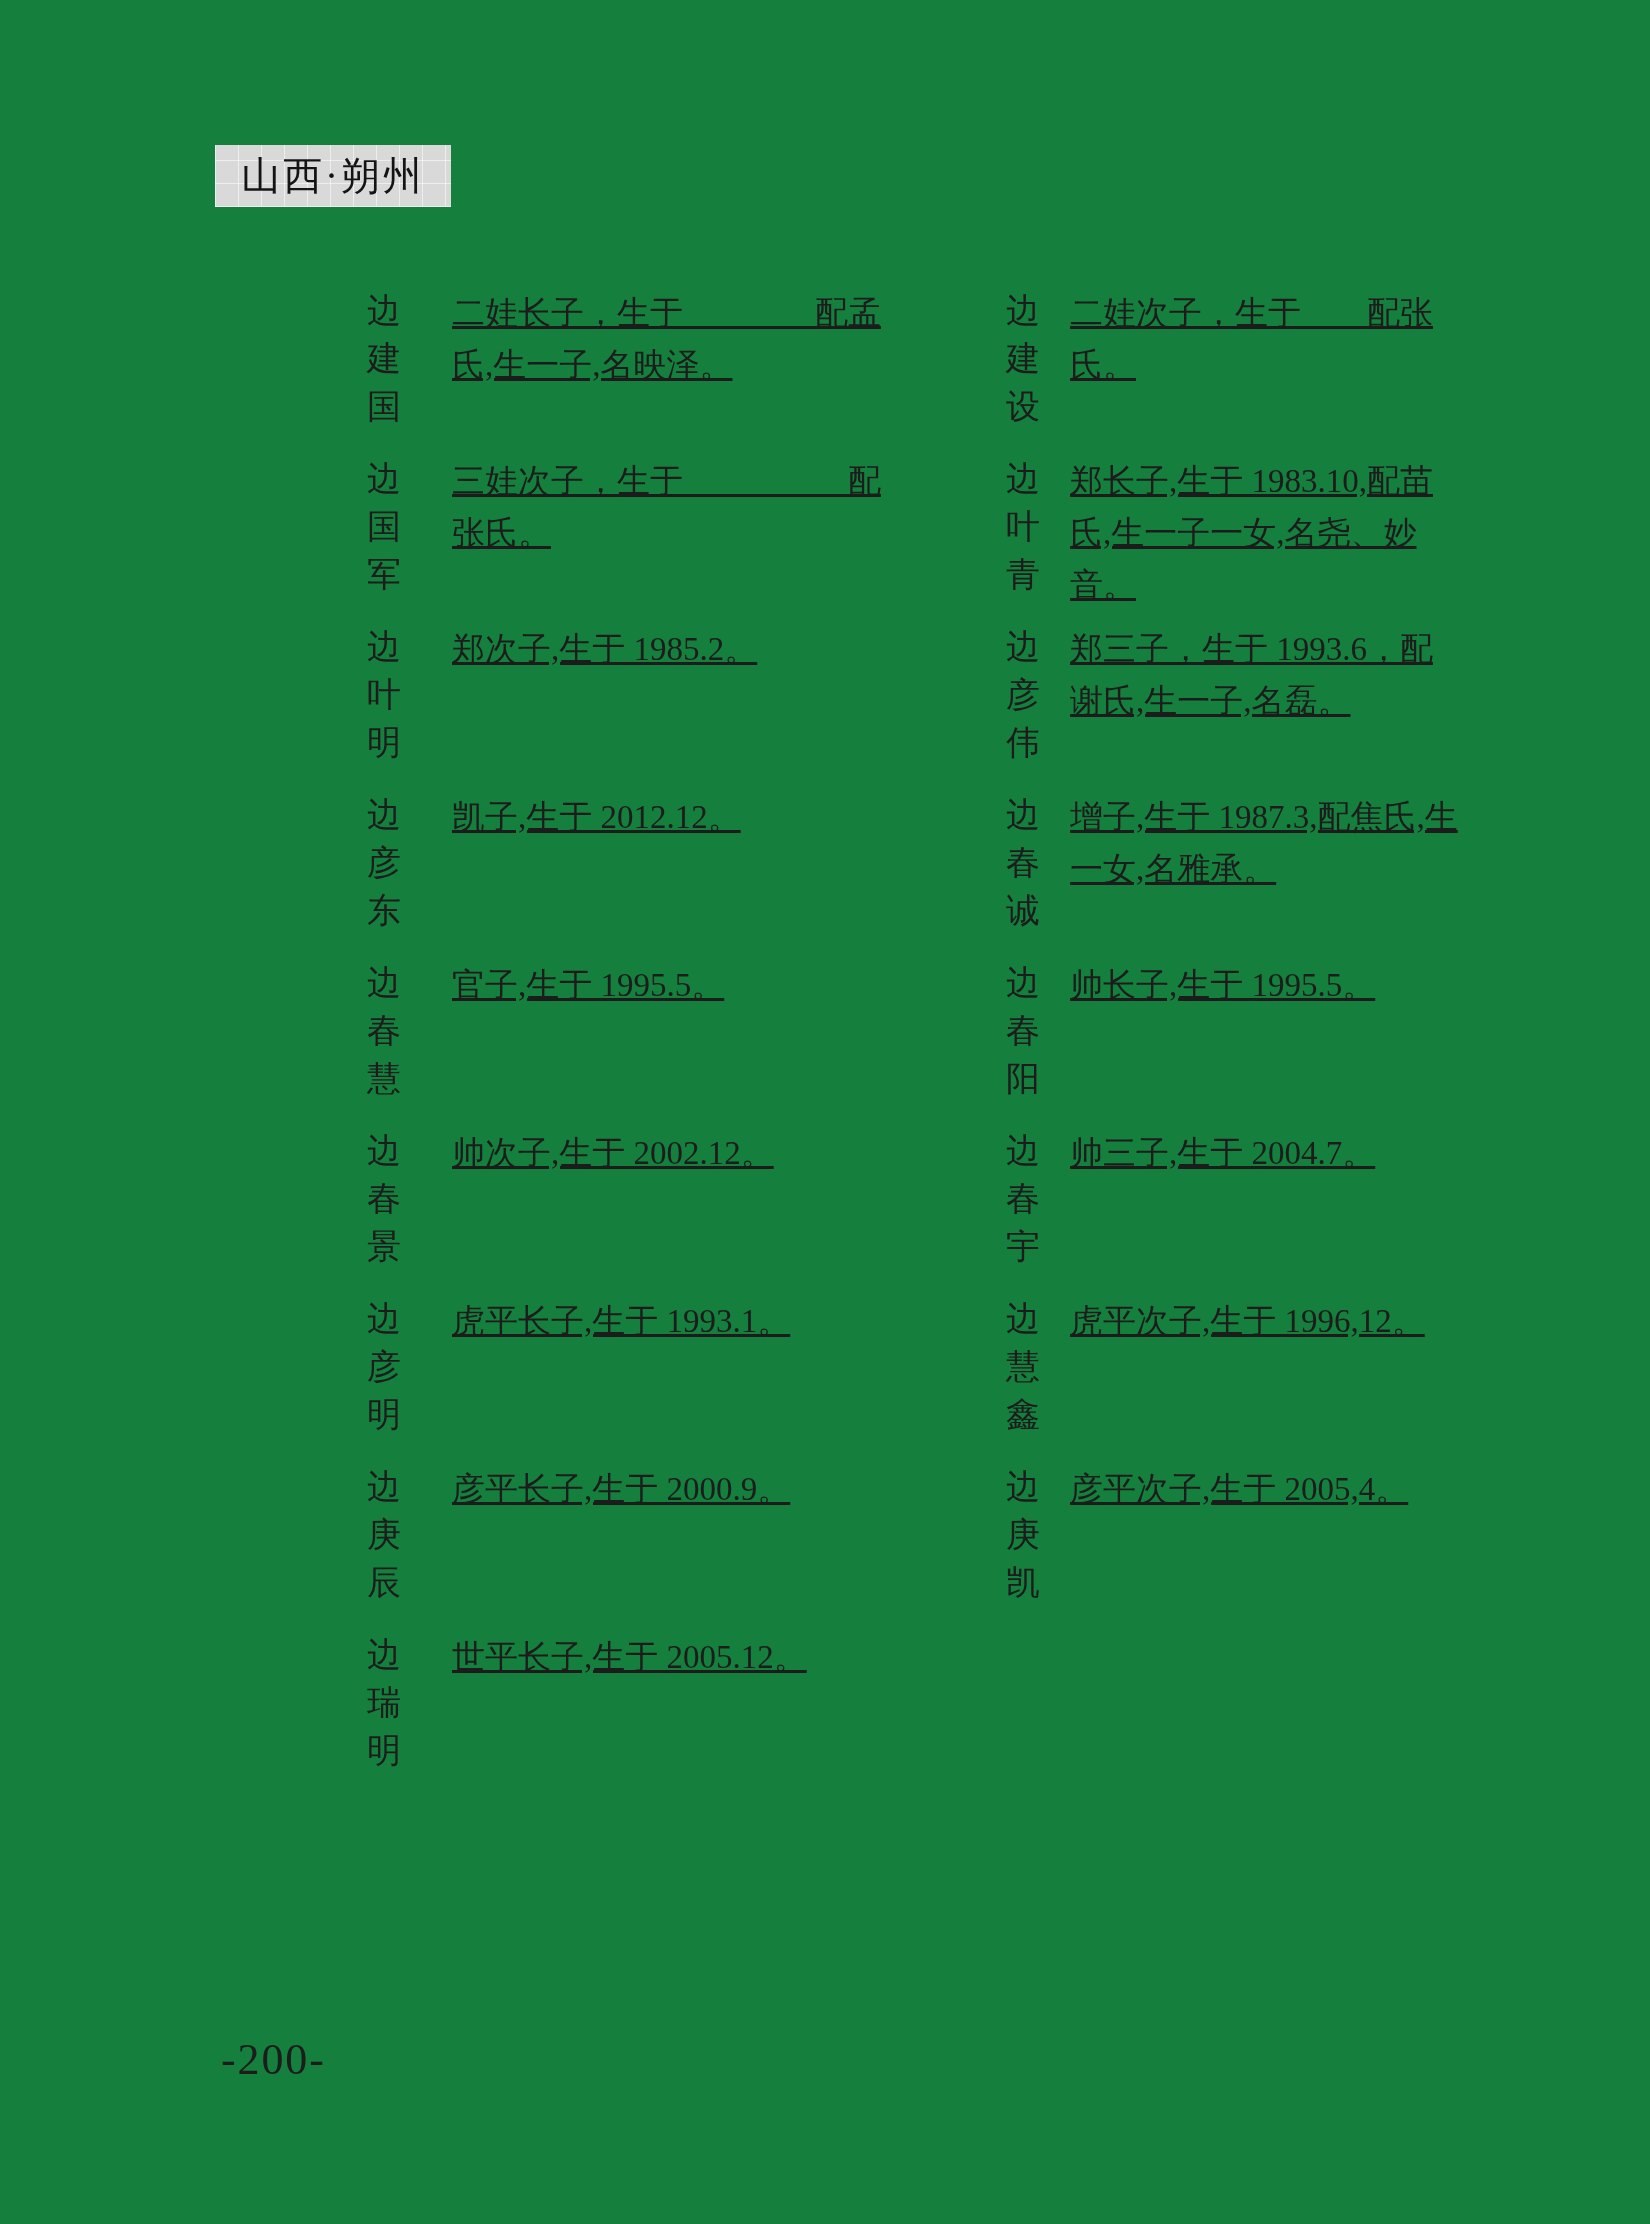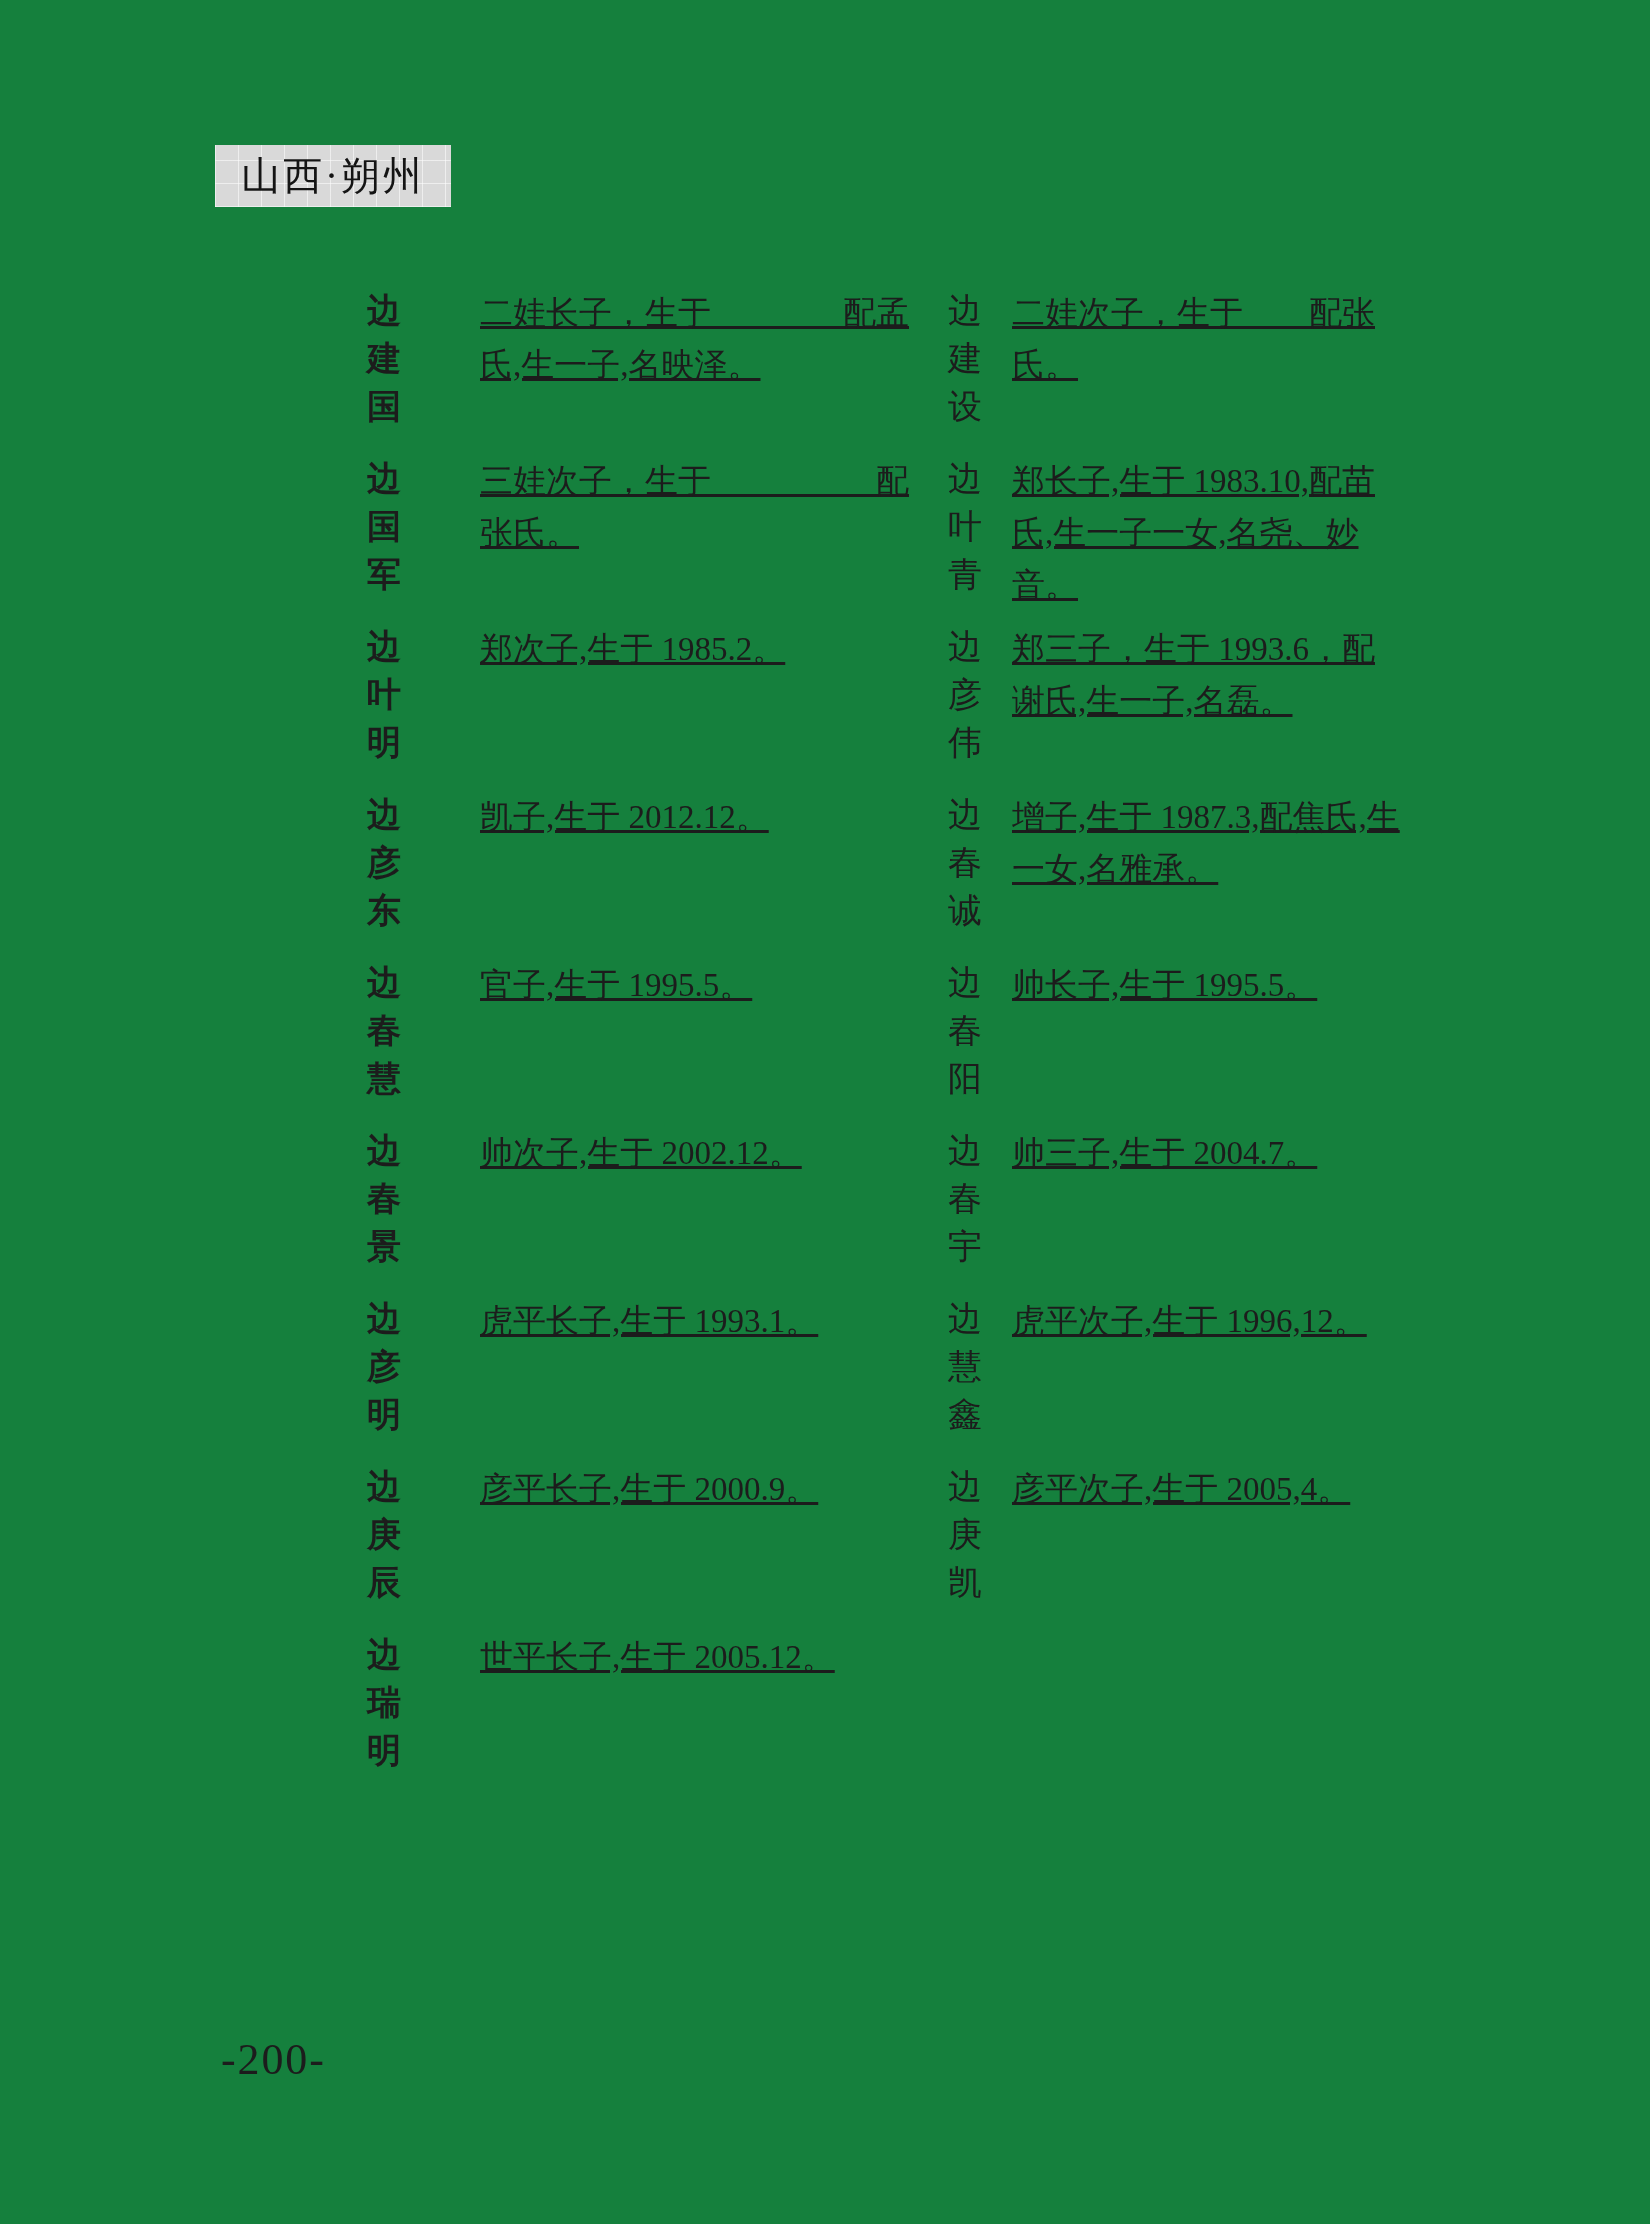"边建国" .entry.left .name { font-weight: bold -> none; margin-right: 74px -> 46px }
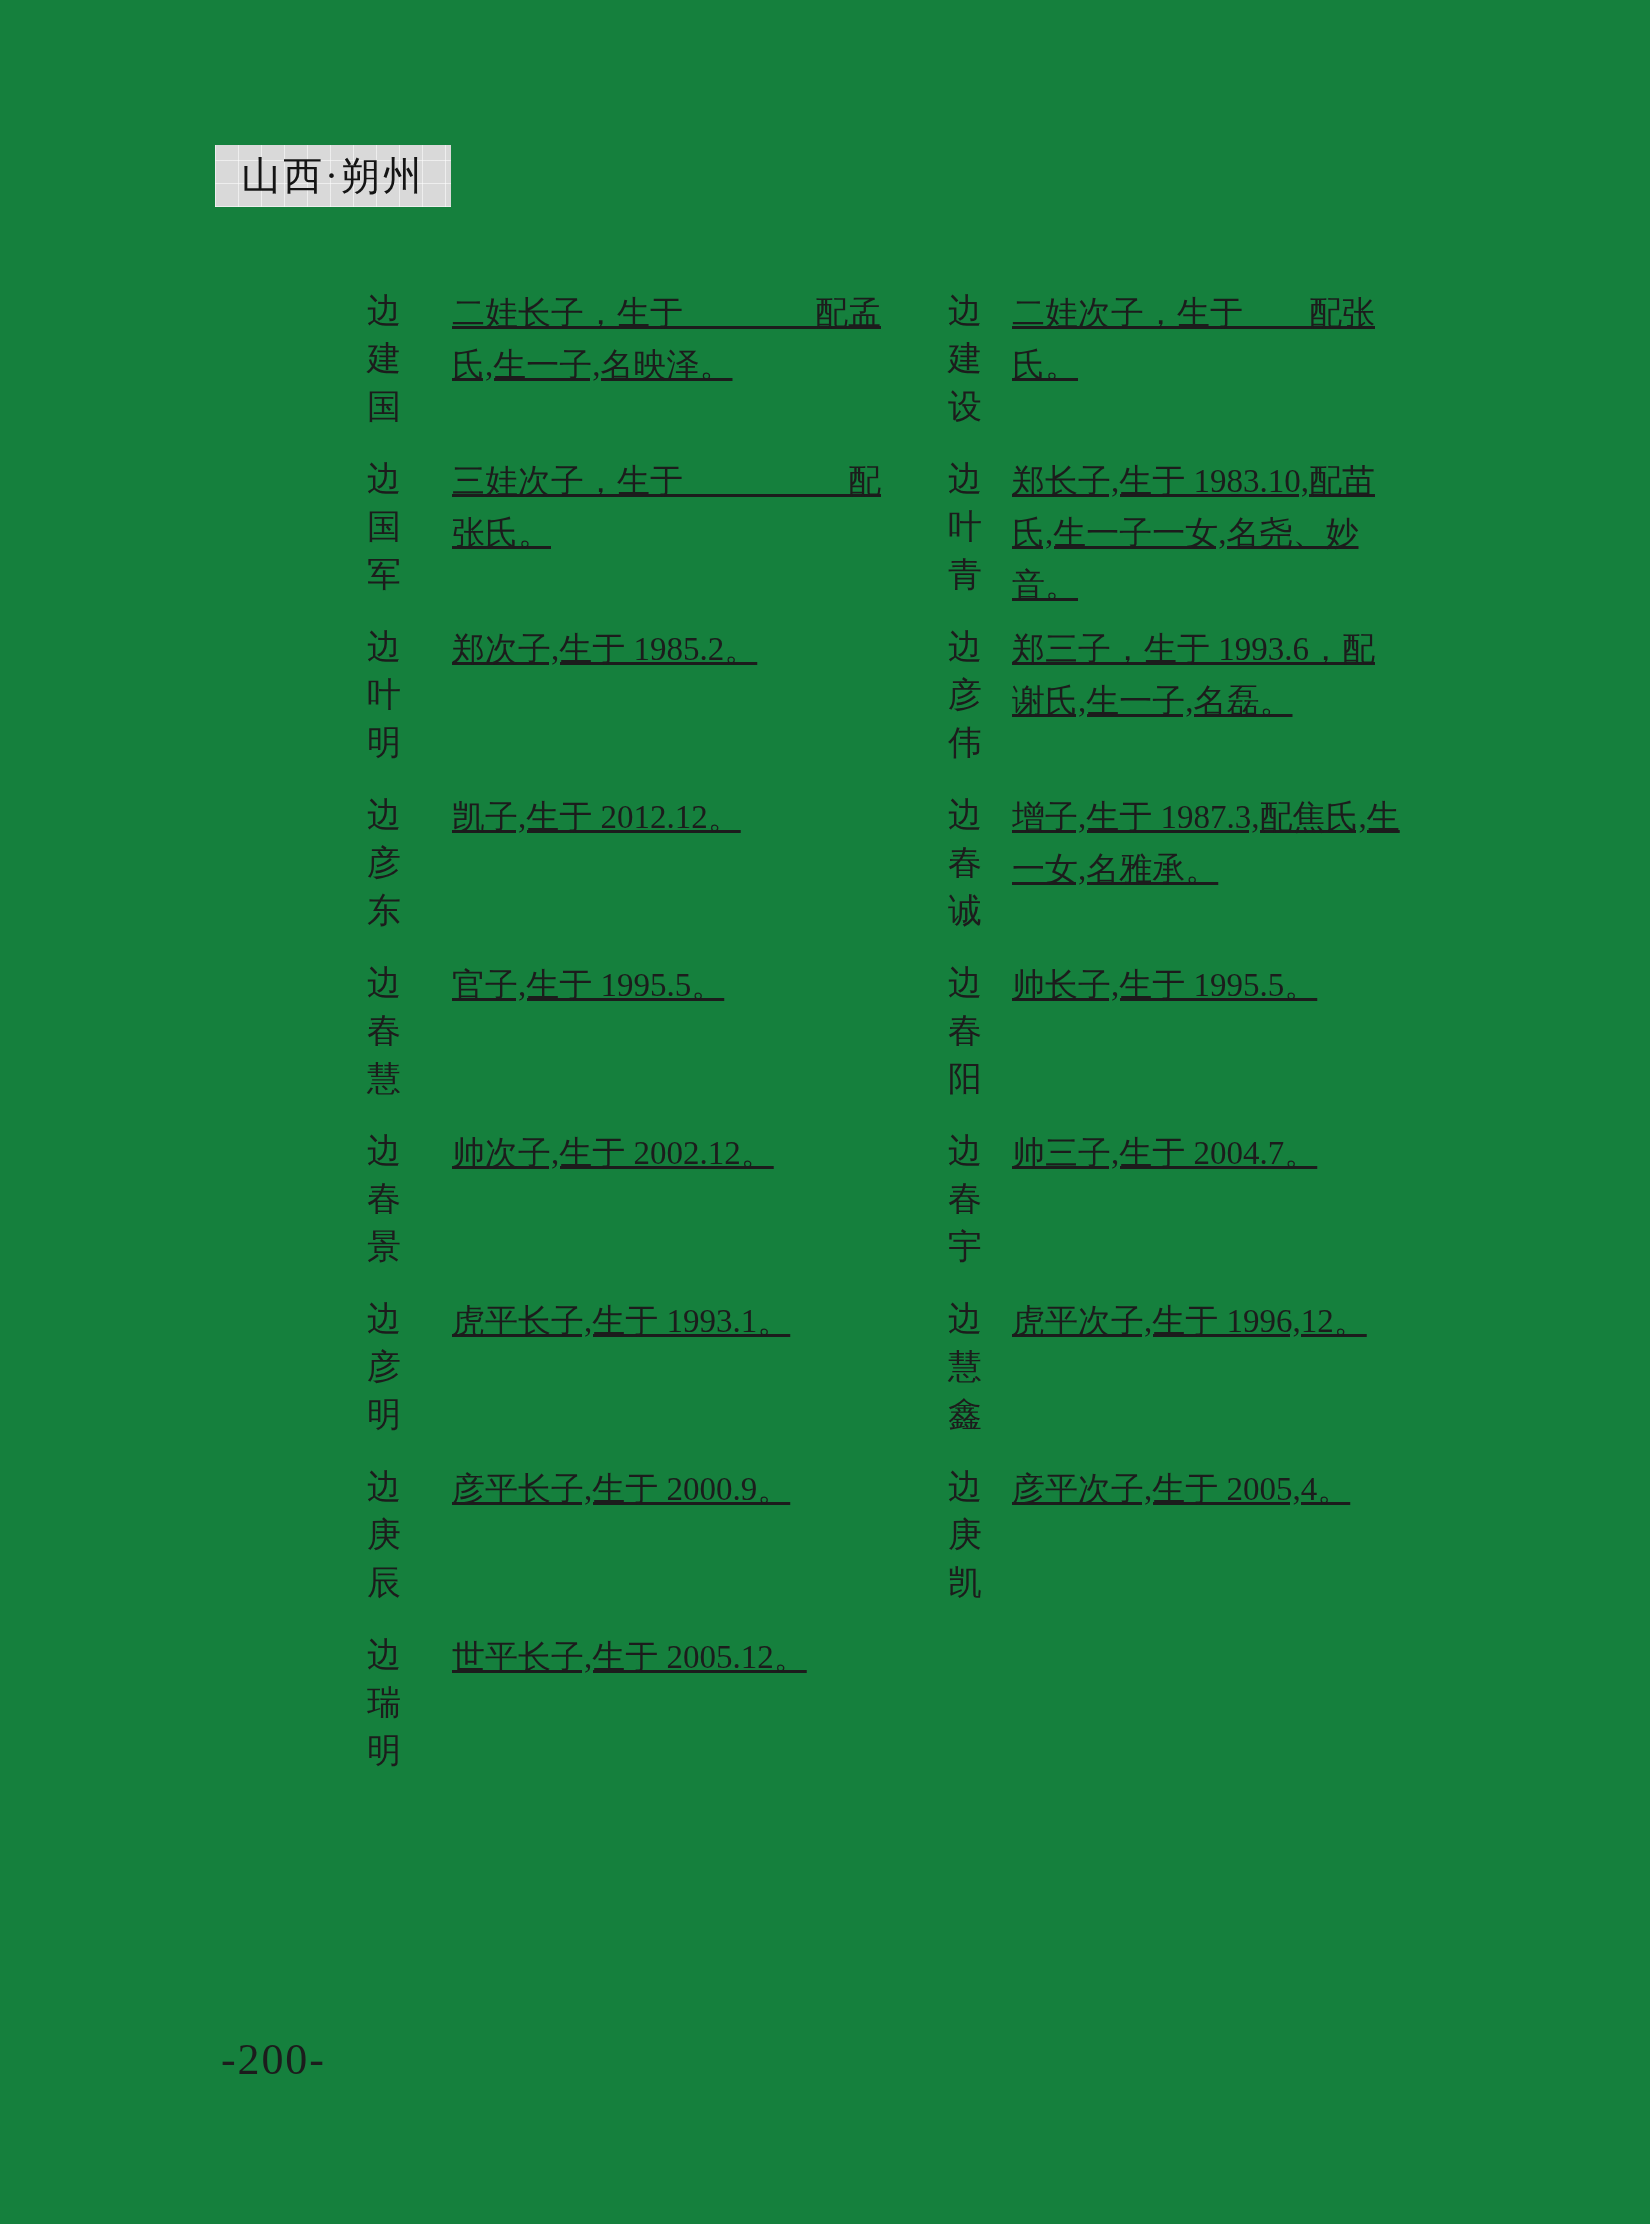"边建设" .entry.right { left: 581px -> 639px }
